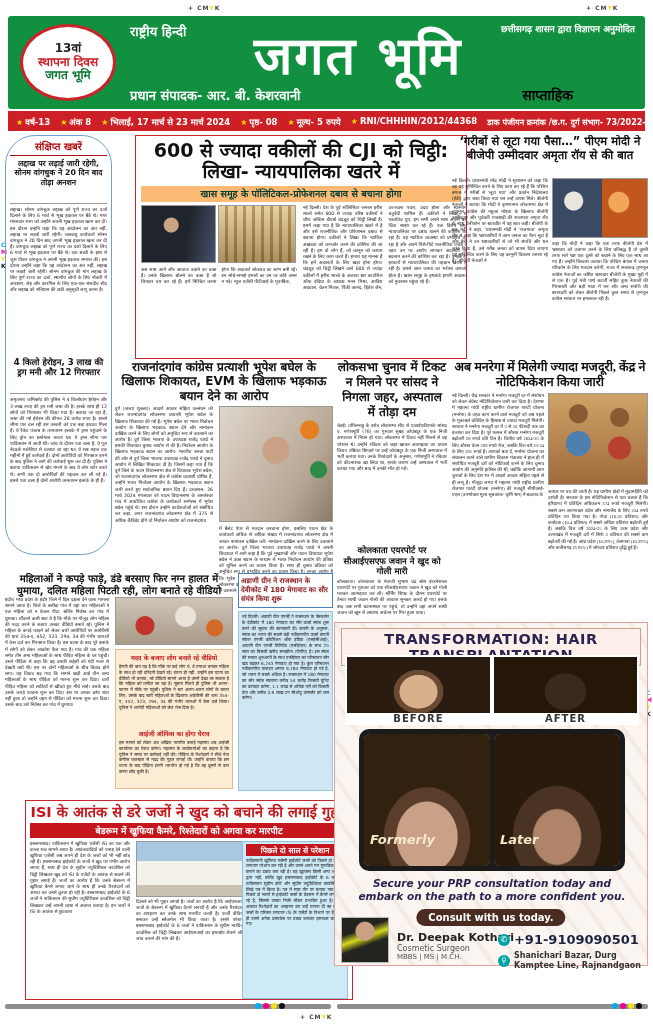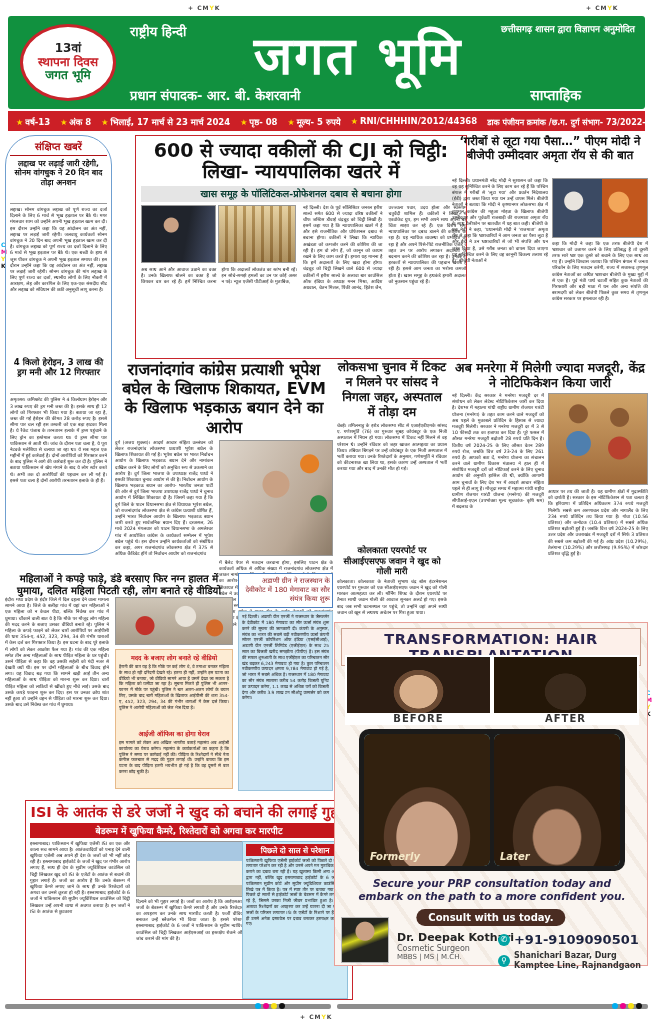"साप्ताहिक" .freq { color: #ffffff -> #000000; right: 64px -> 72px }
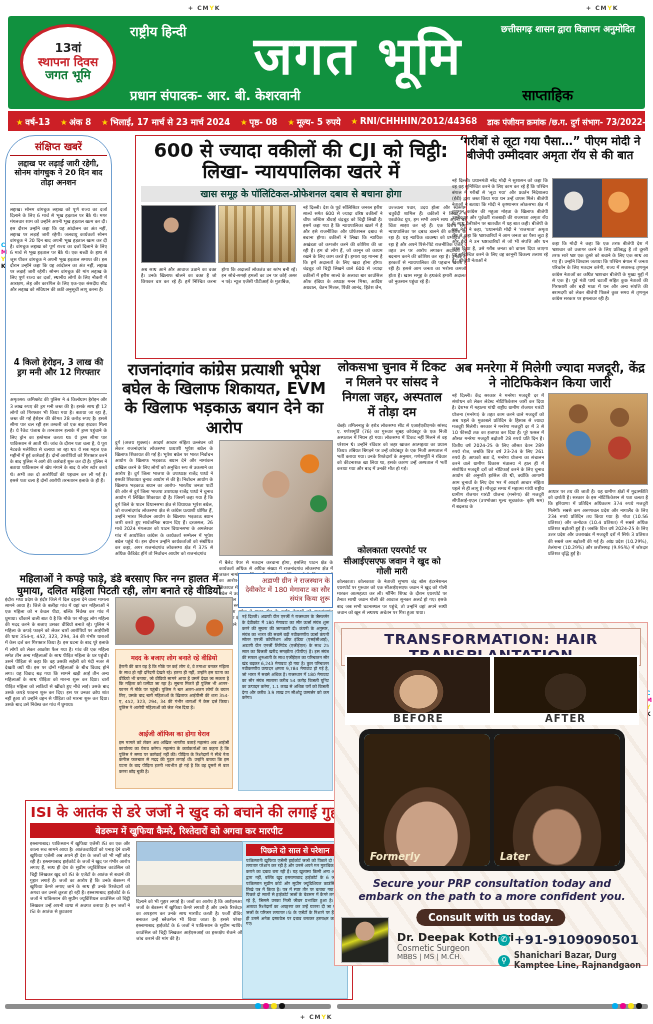"खास समूह के पॉलिटिकल-प्रोफेशनल दबाव" .lead .subbar { background: #e5e5e5 -> #fdba74 }
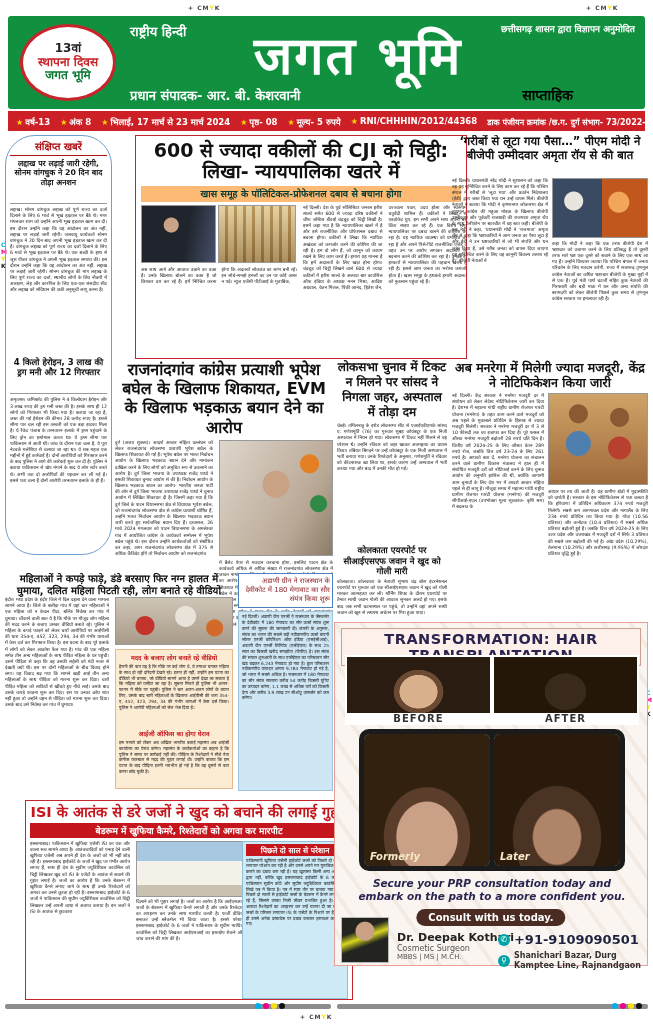"राजनांदगांव कांग्रेस प्रत्याशी भूपेश" .baghel h2 { font-size: 16px -> 12px }
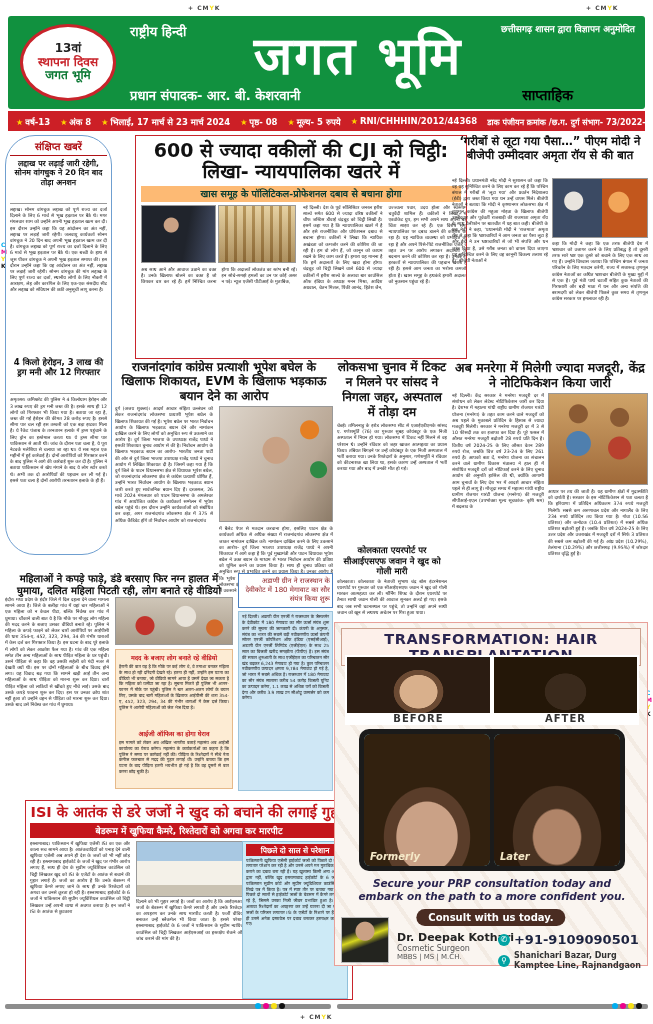"अब मनरेगा में मिलेगी ज्यादा" .mnrega { font-family: none -> Liberation Serif, serif }
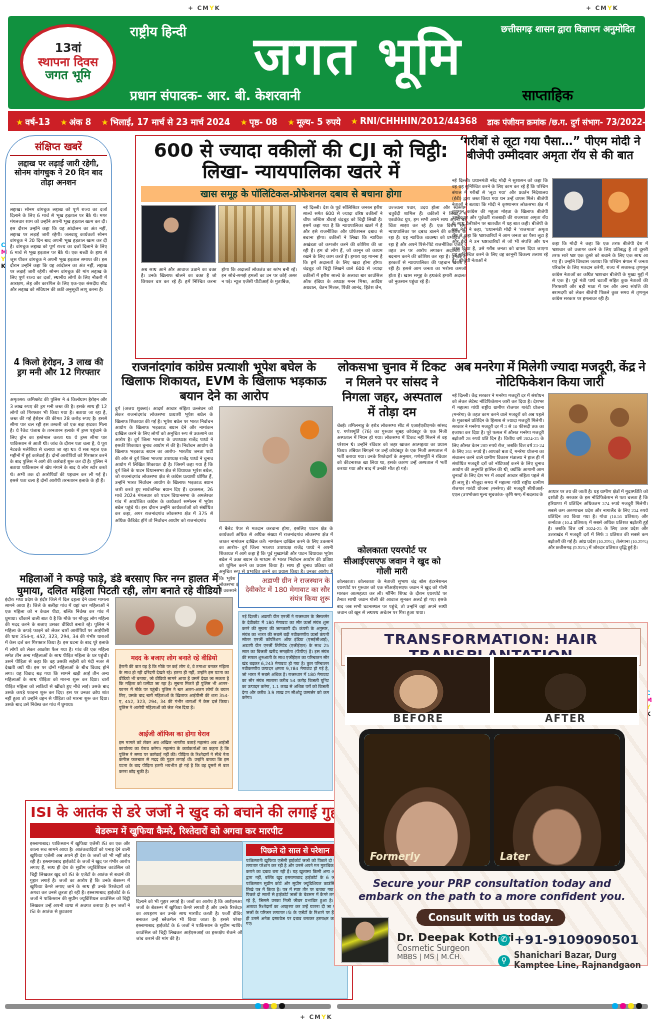"अडाणी ग्रीन ने राजस्थान के" .adani .titlebox { font-weight: normal -> bold; text-align: right -> left }
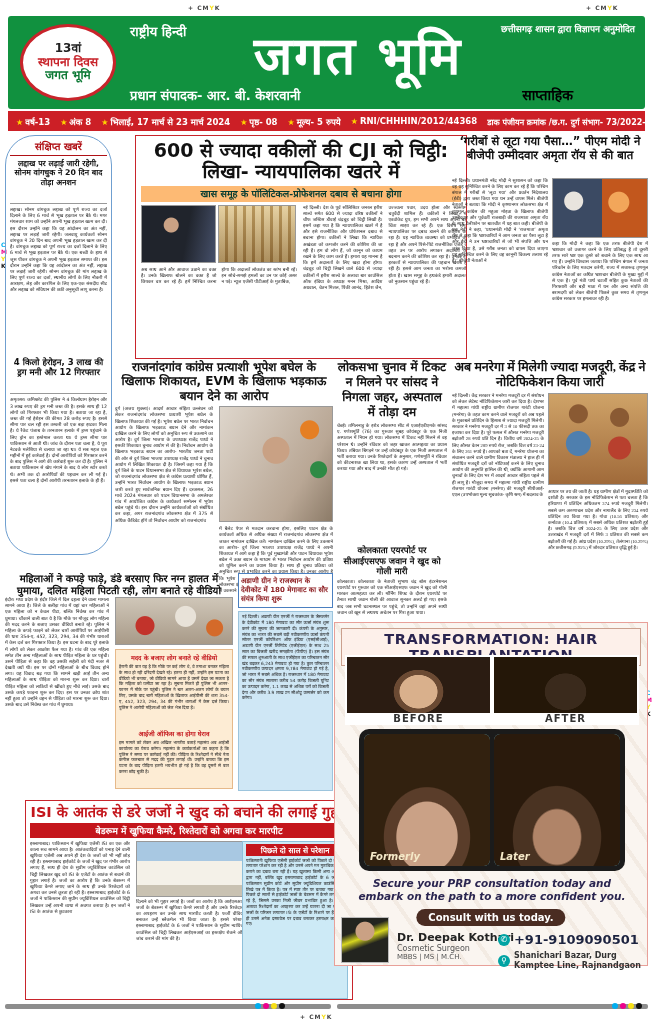"Formerly" .fl-label { bottom: 4px -> 19px; font-size: 10px -> 13px }
